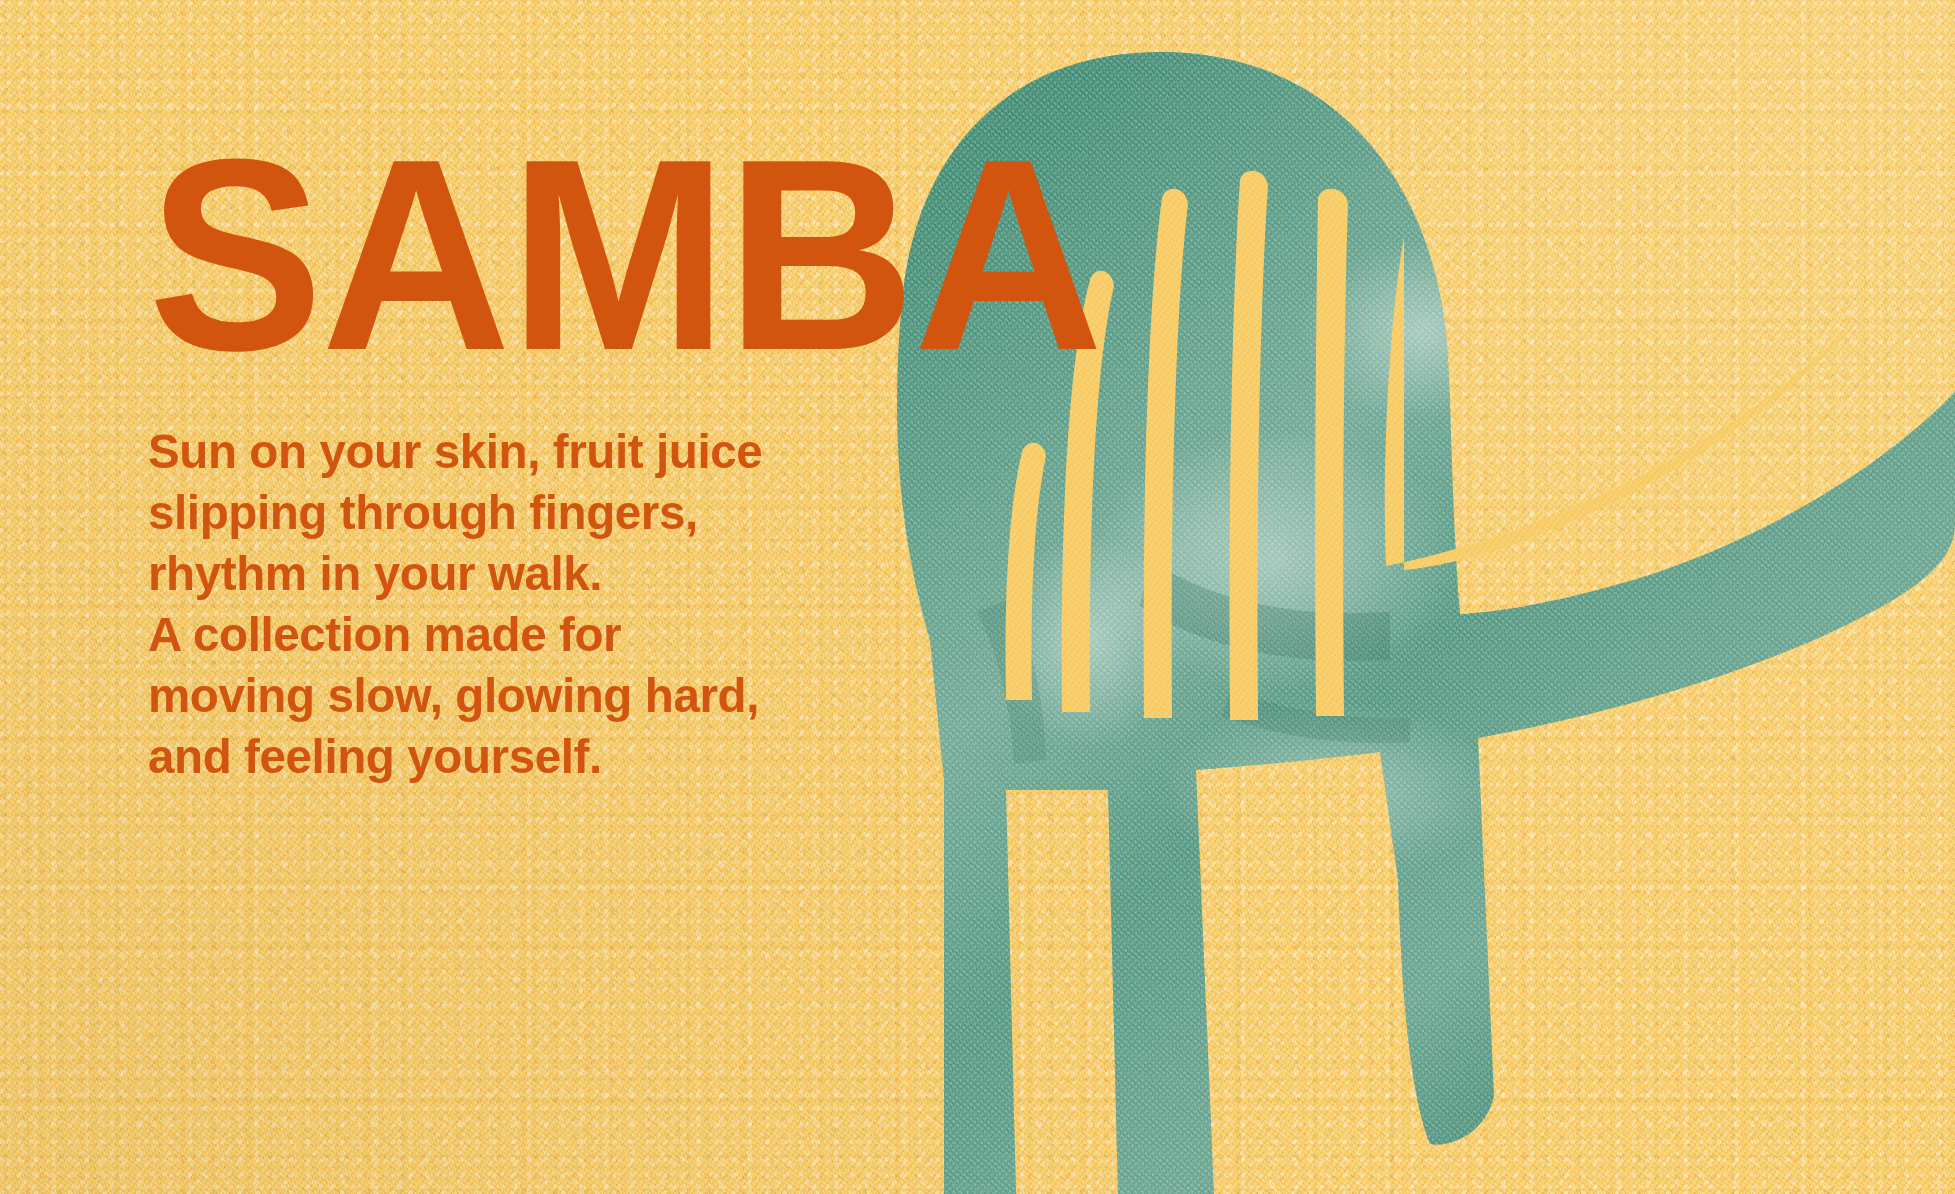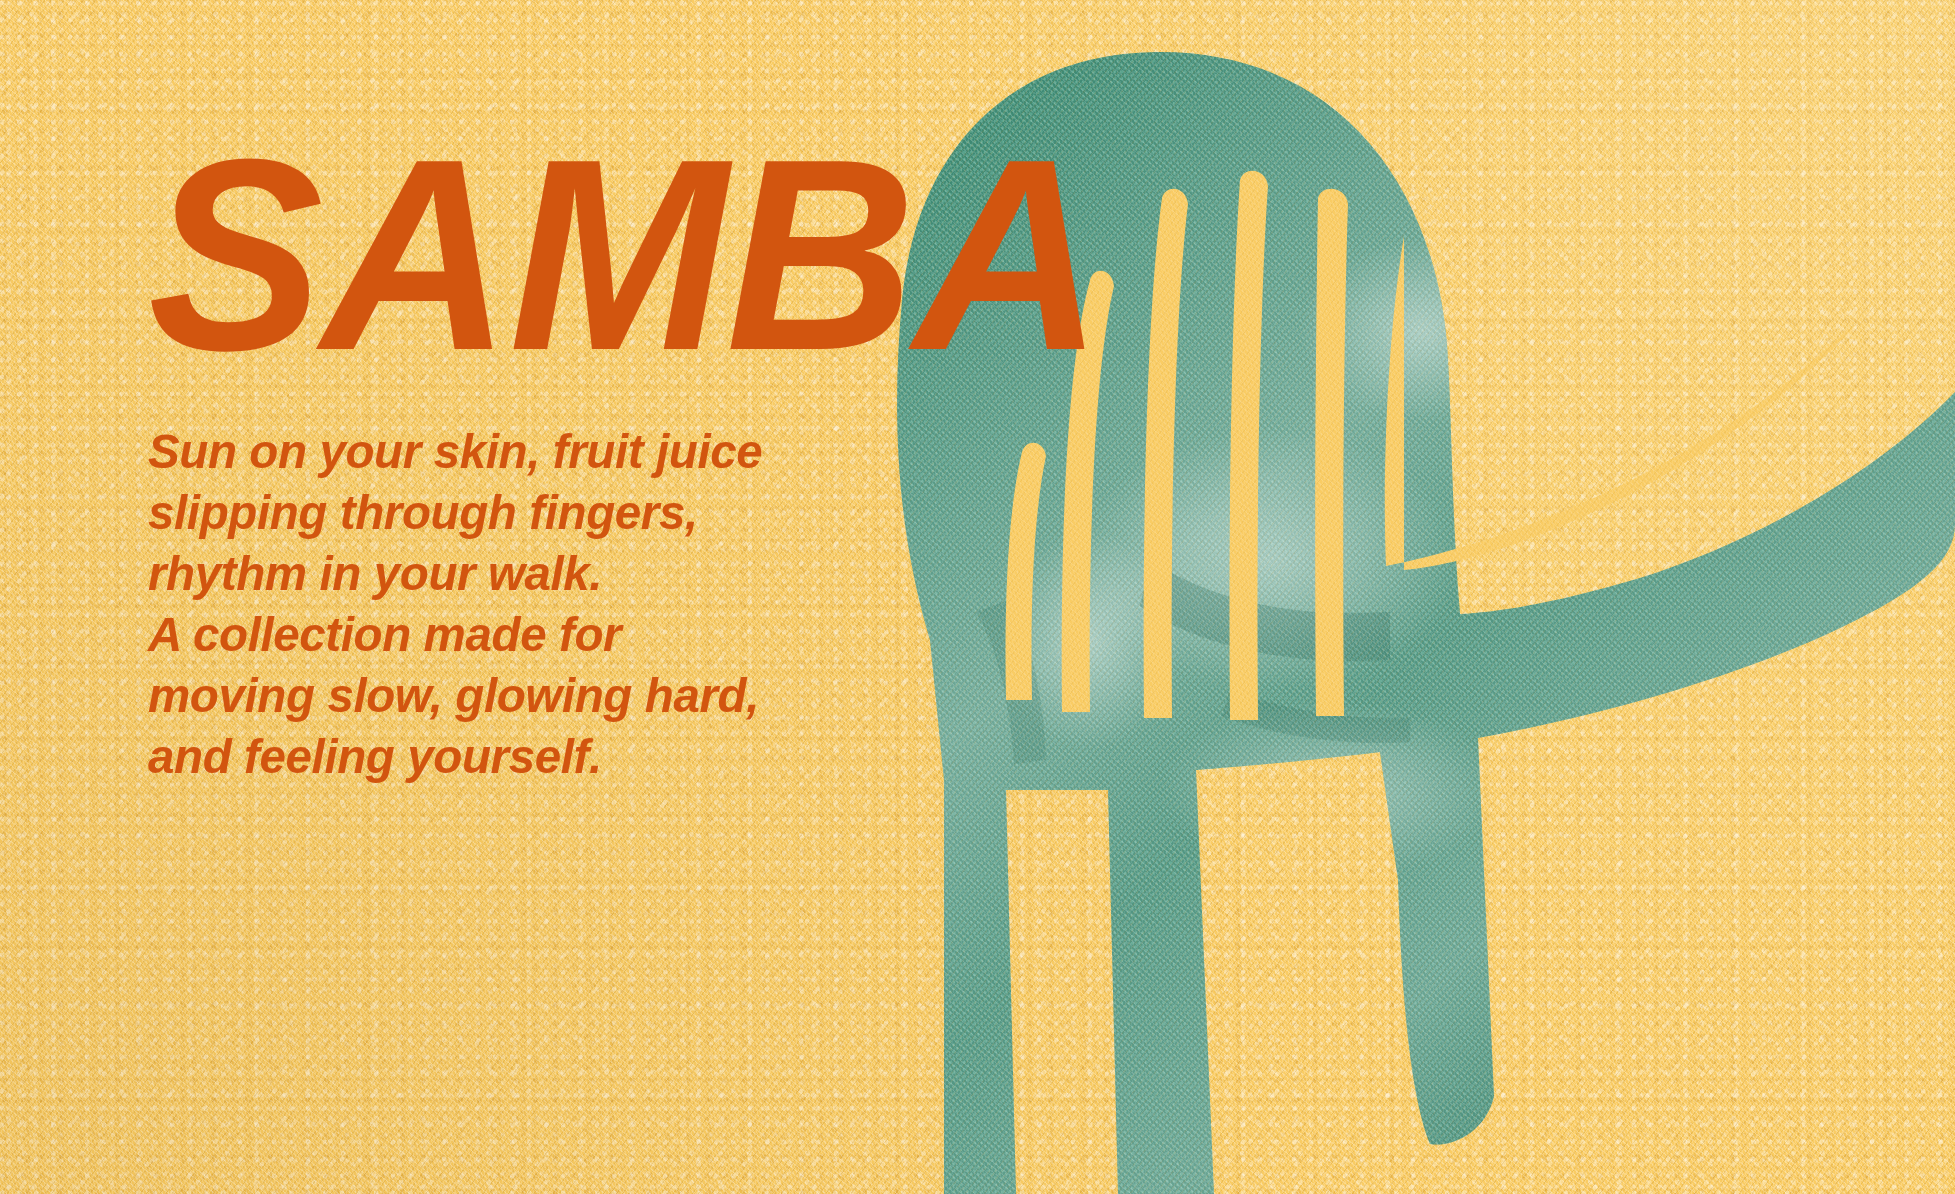"SAMBA" #text-col { font-style: italic -> none }
